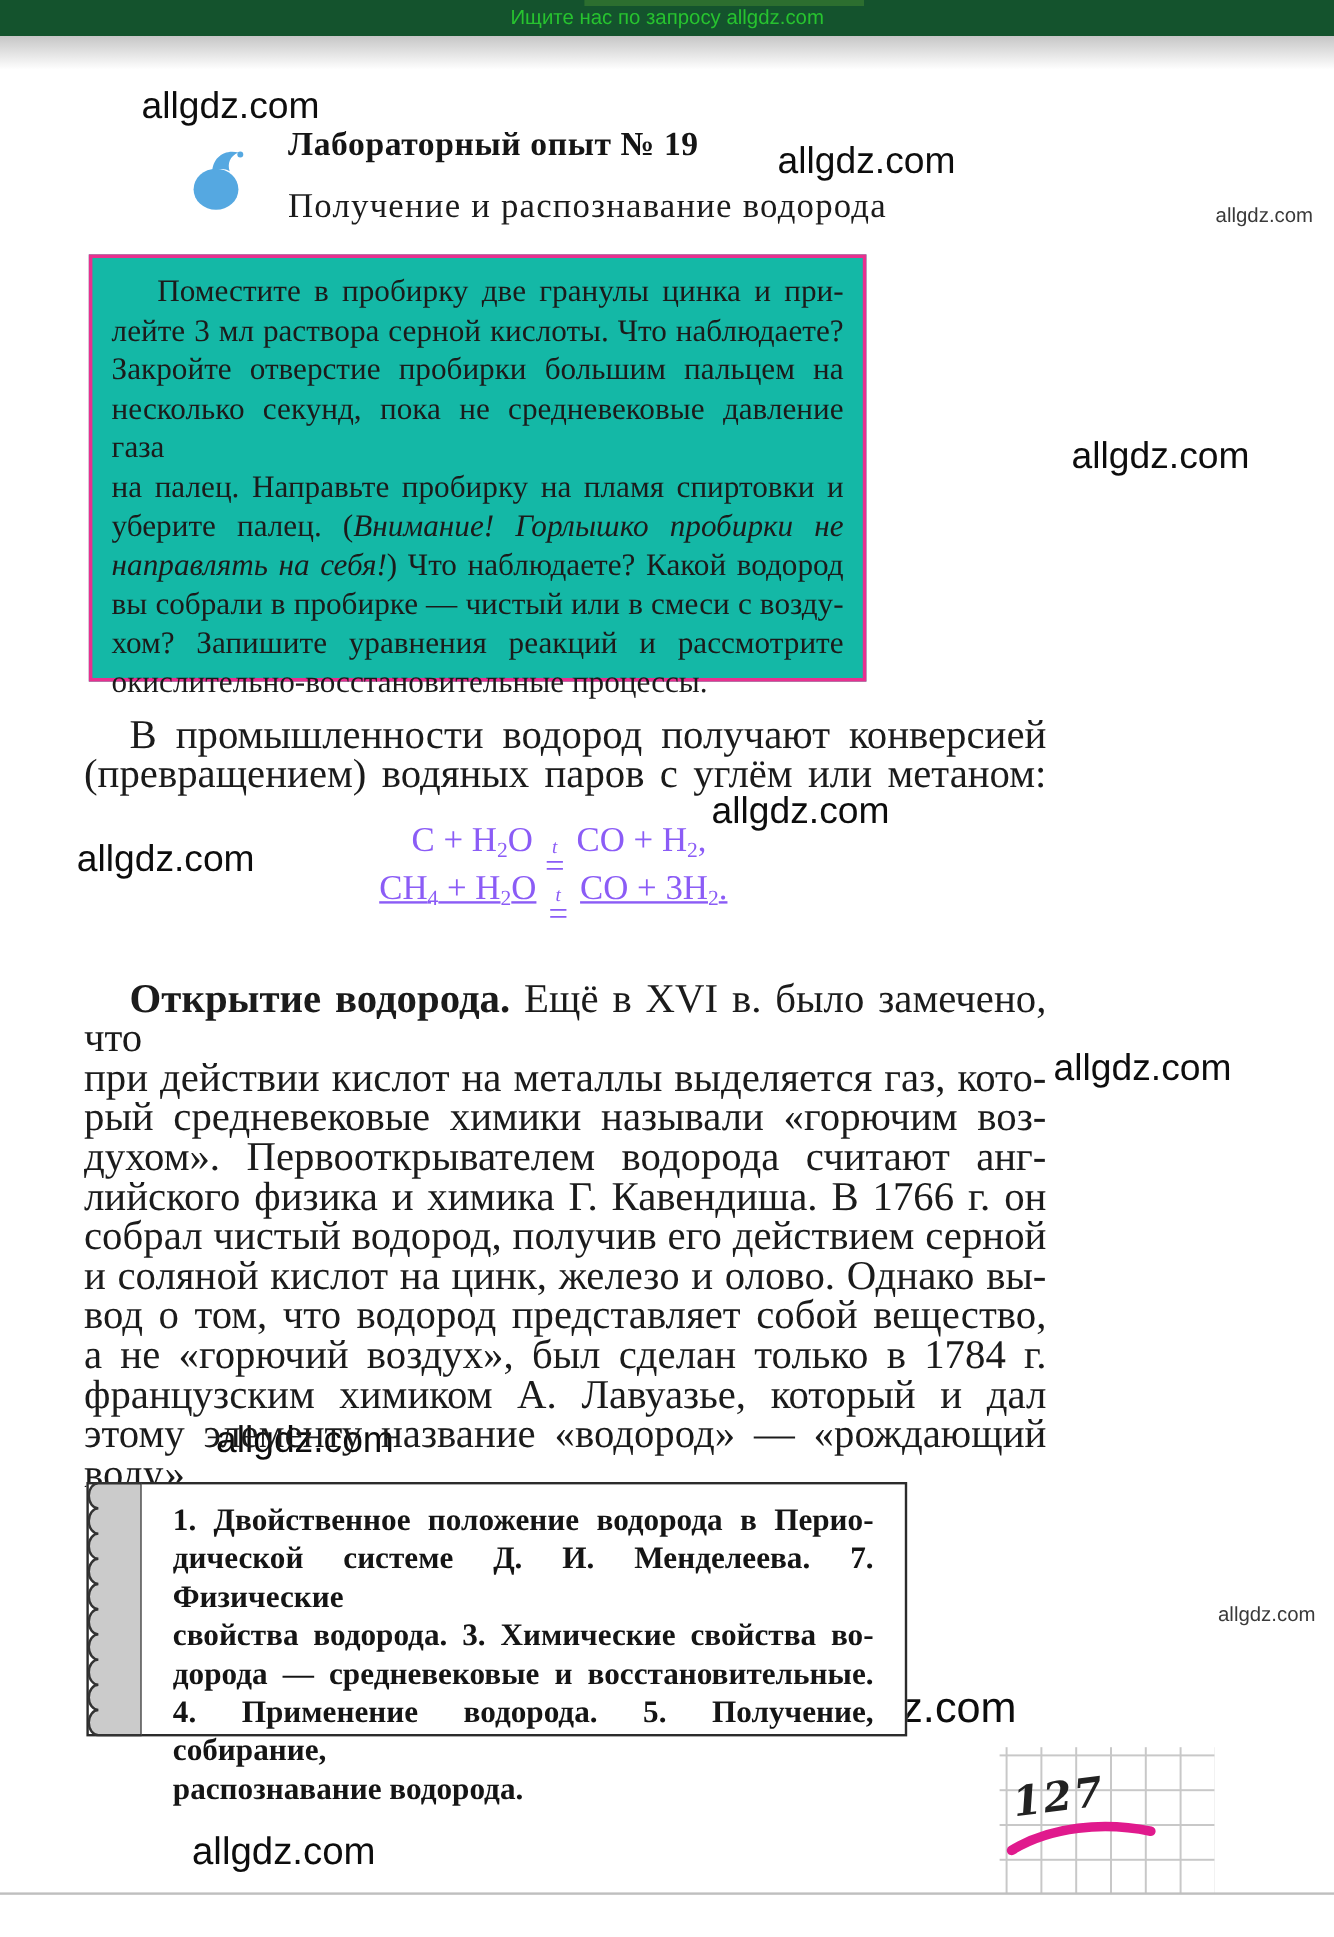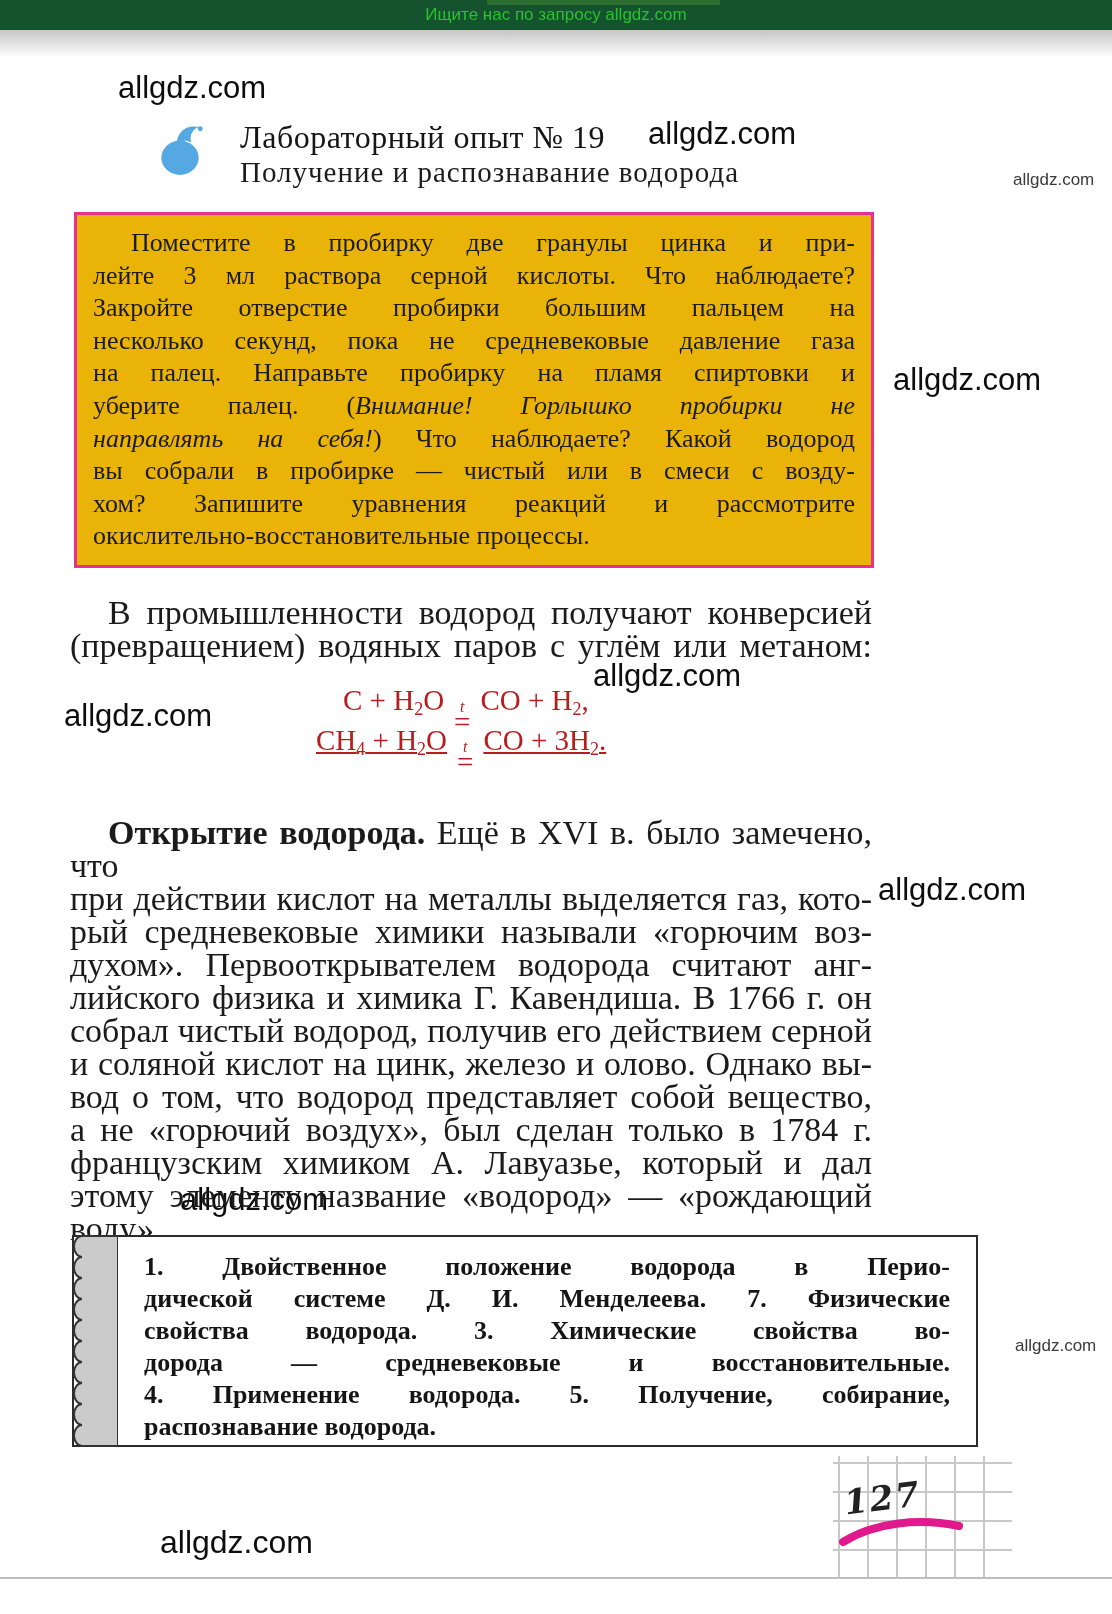"Лабораторный опыт № 19" .lab-title { font-size: 32px -> 28px; font-weight: normal -> bold; top: 119px -> 105px }
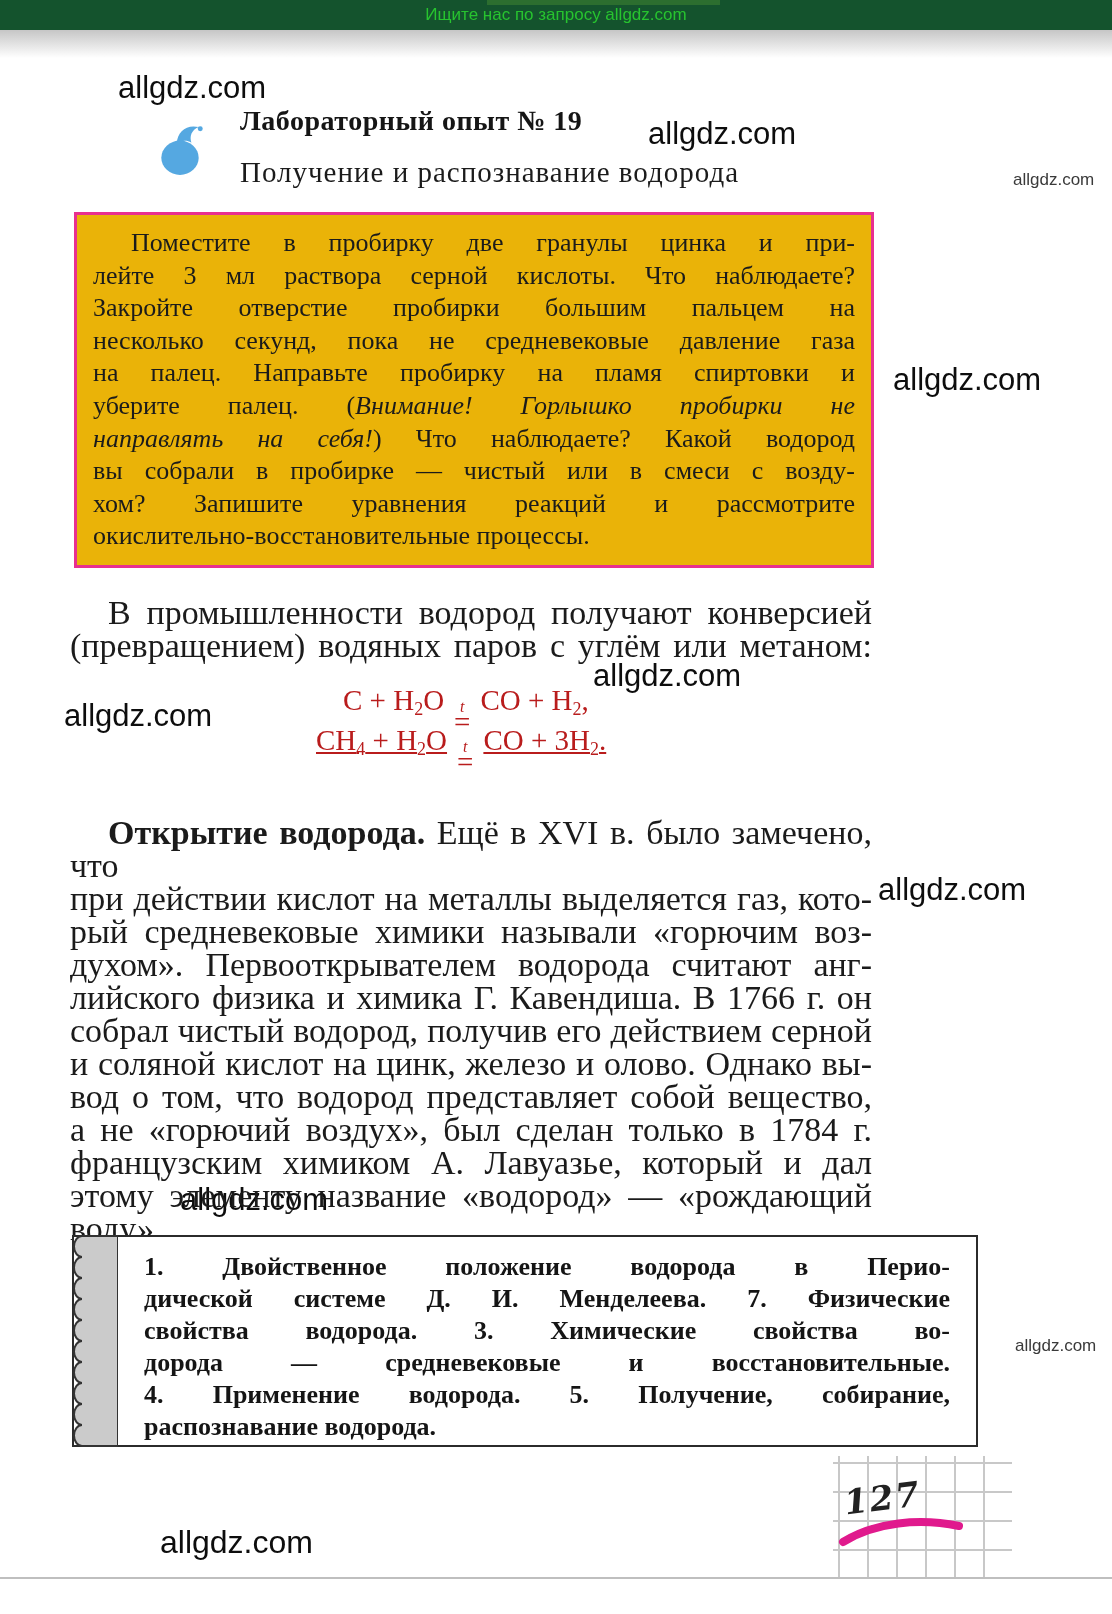"Поместите в пробирку две гранулы" .exp-box { background: #eab308 -> #14b8a6; width: 800px -> 648px }
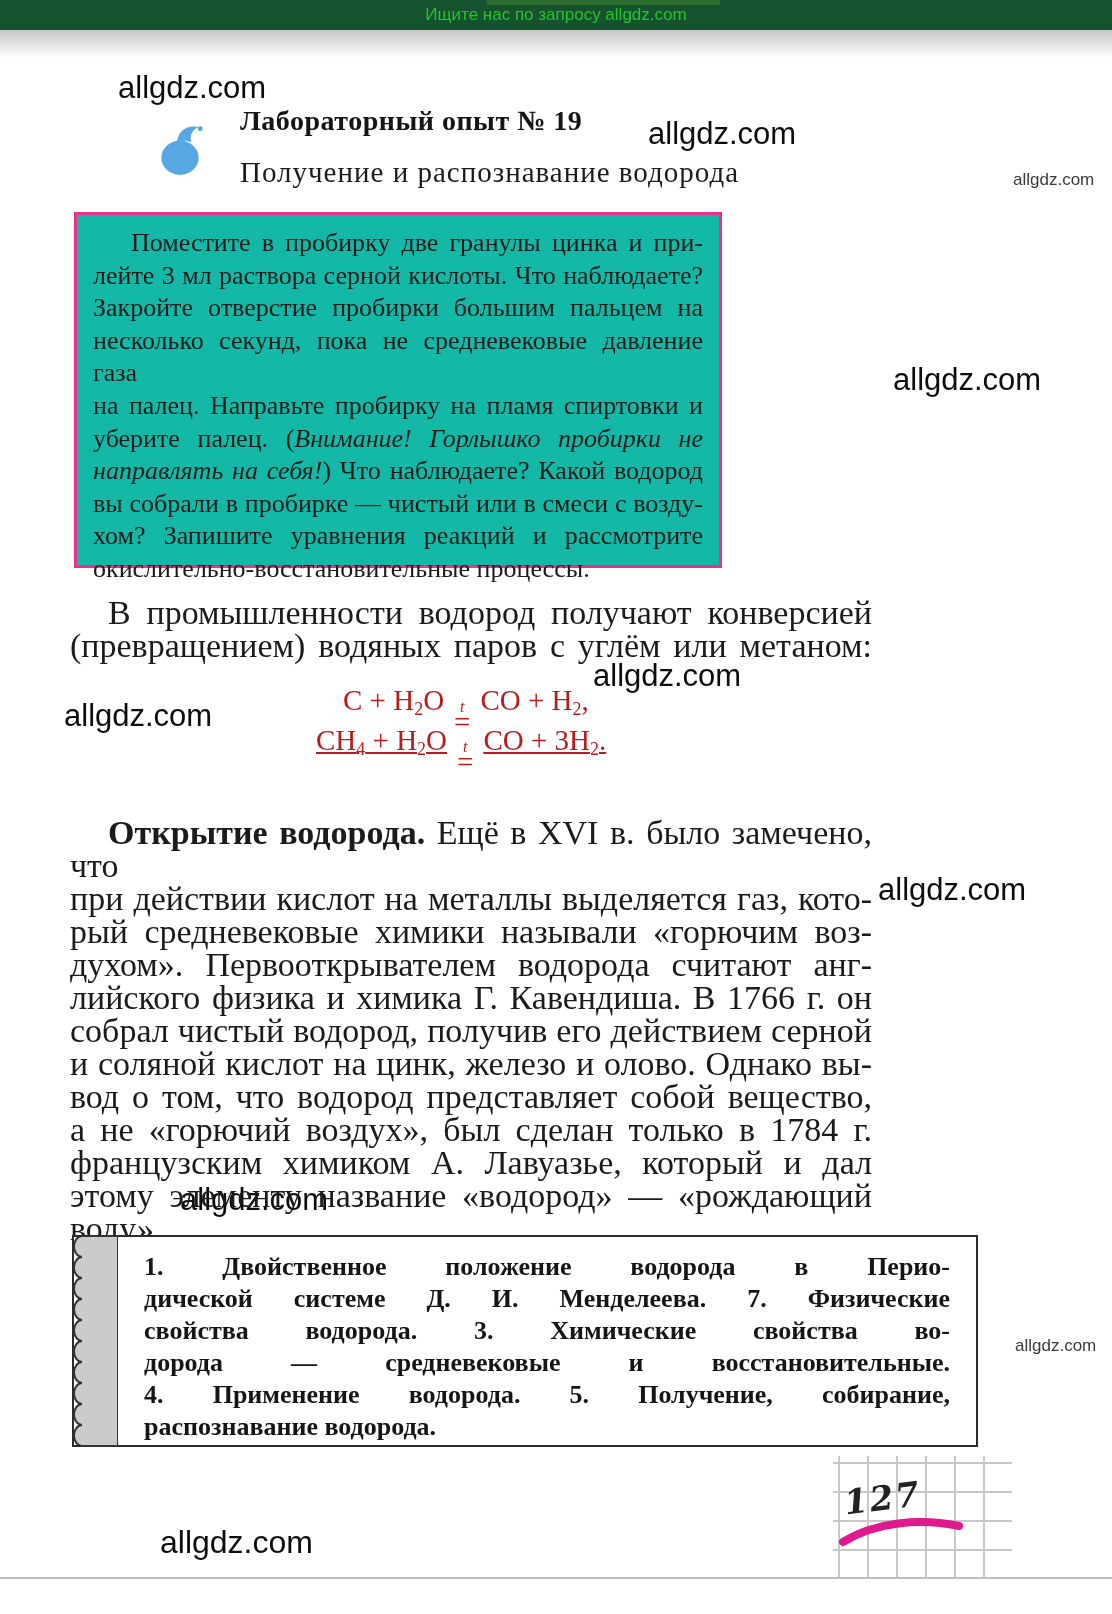"C + H2O" .equation { color: #b91c1c -> #8b5cf6 }
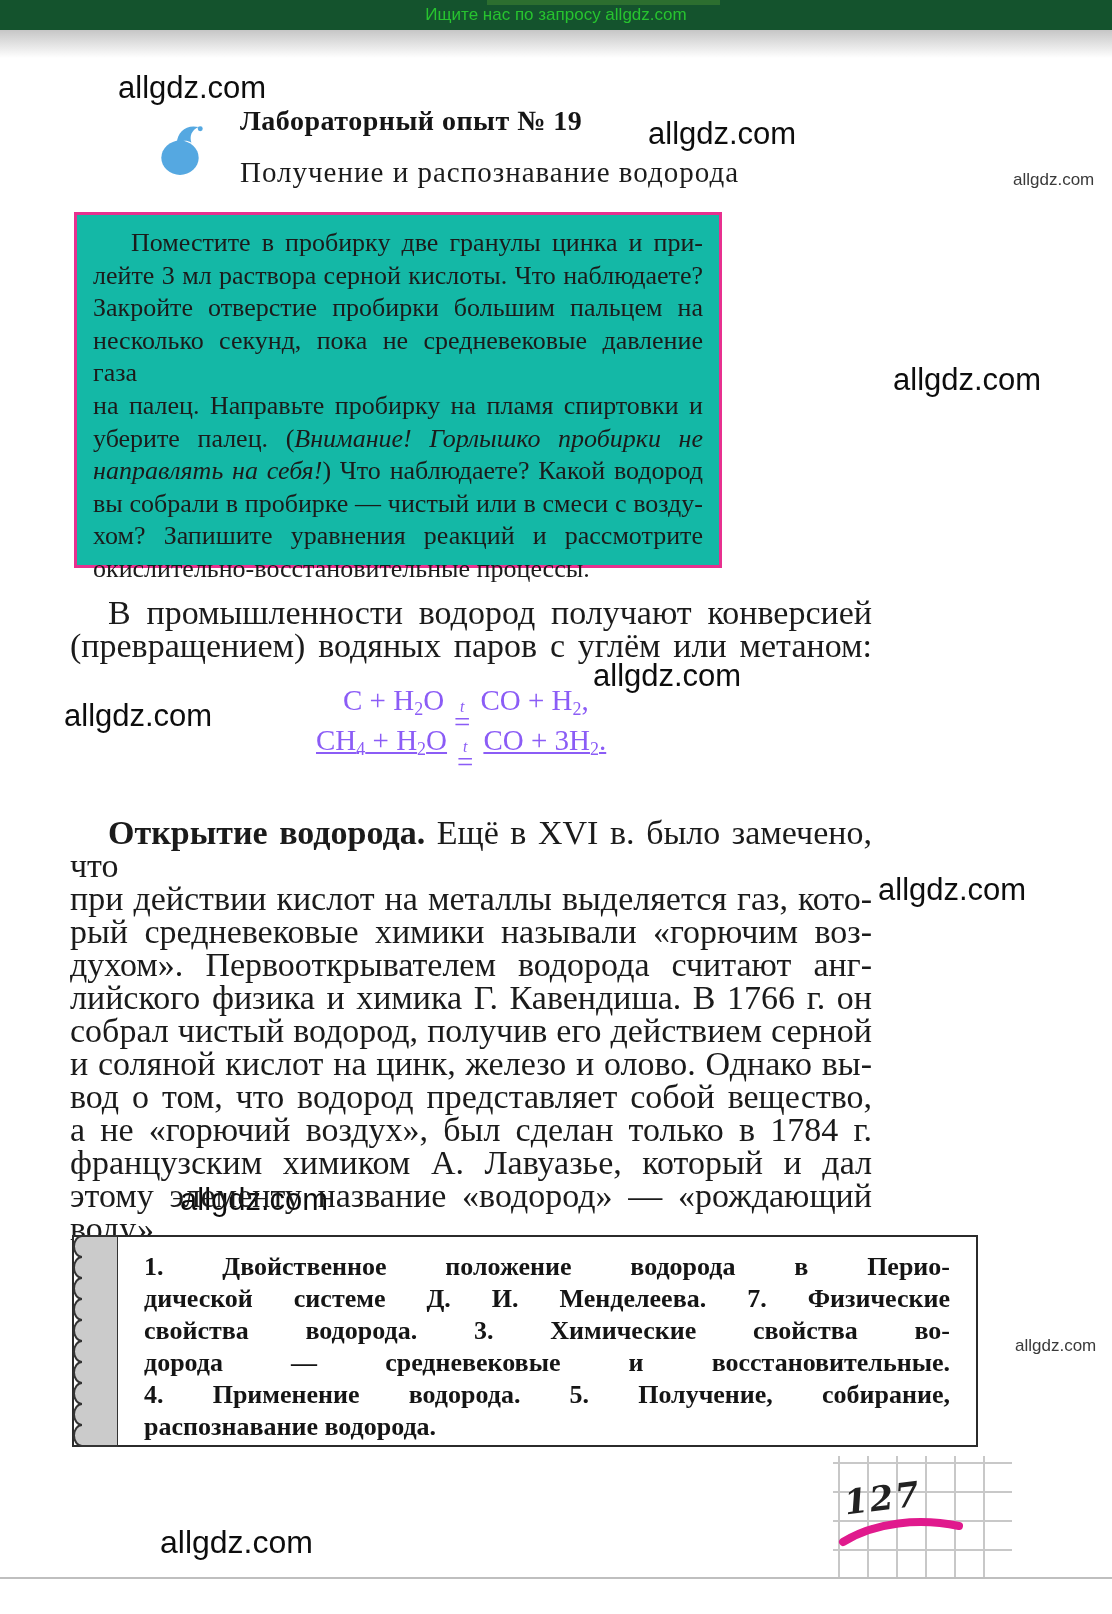"1. Двойственное положение водорода в" .sum-box { width: 906px -> 684px }
